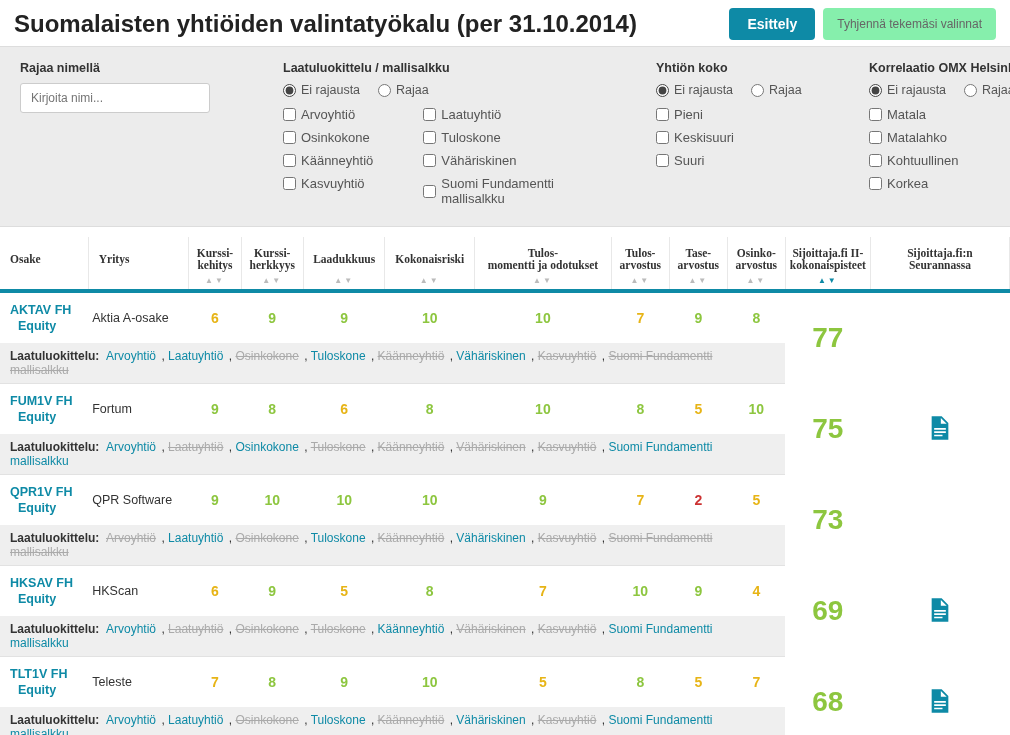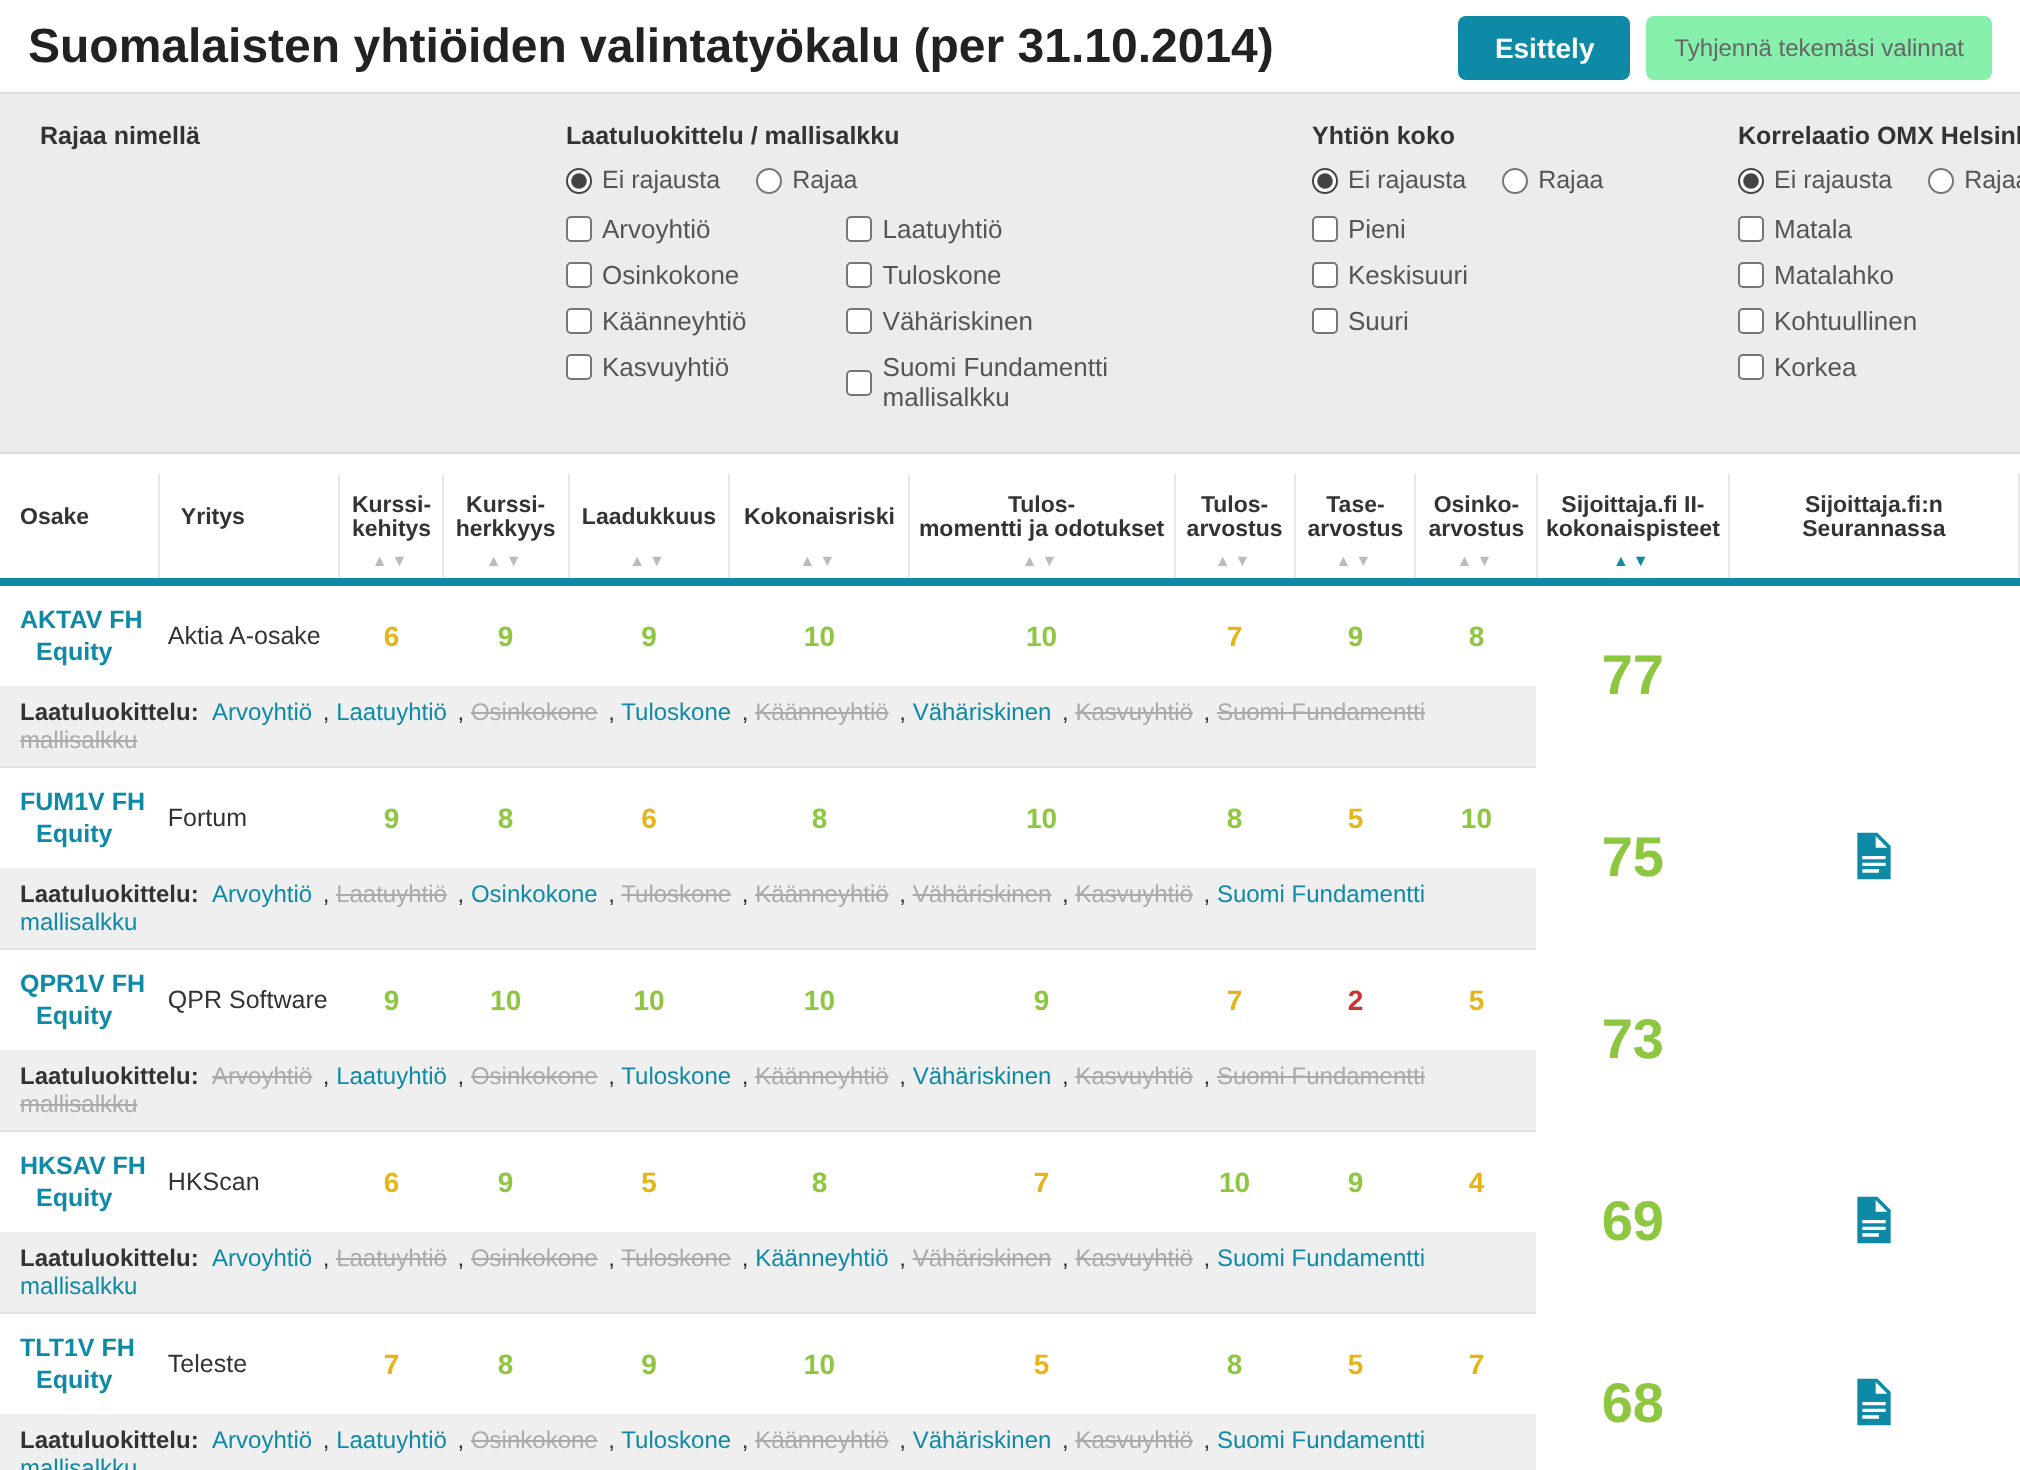"Kirjoita nimi..." input.name-input { html: none -> <input> }
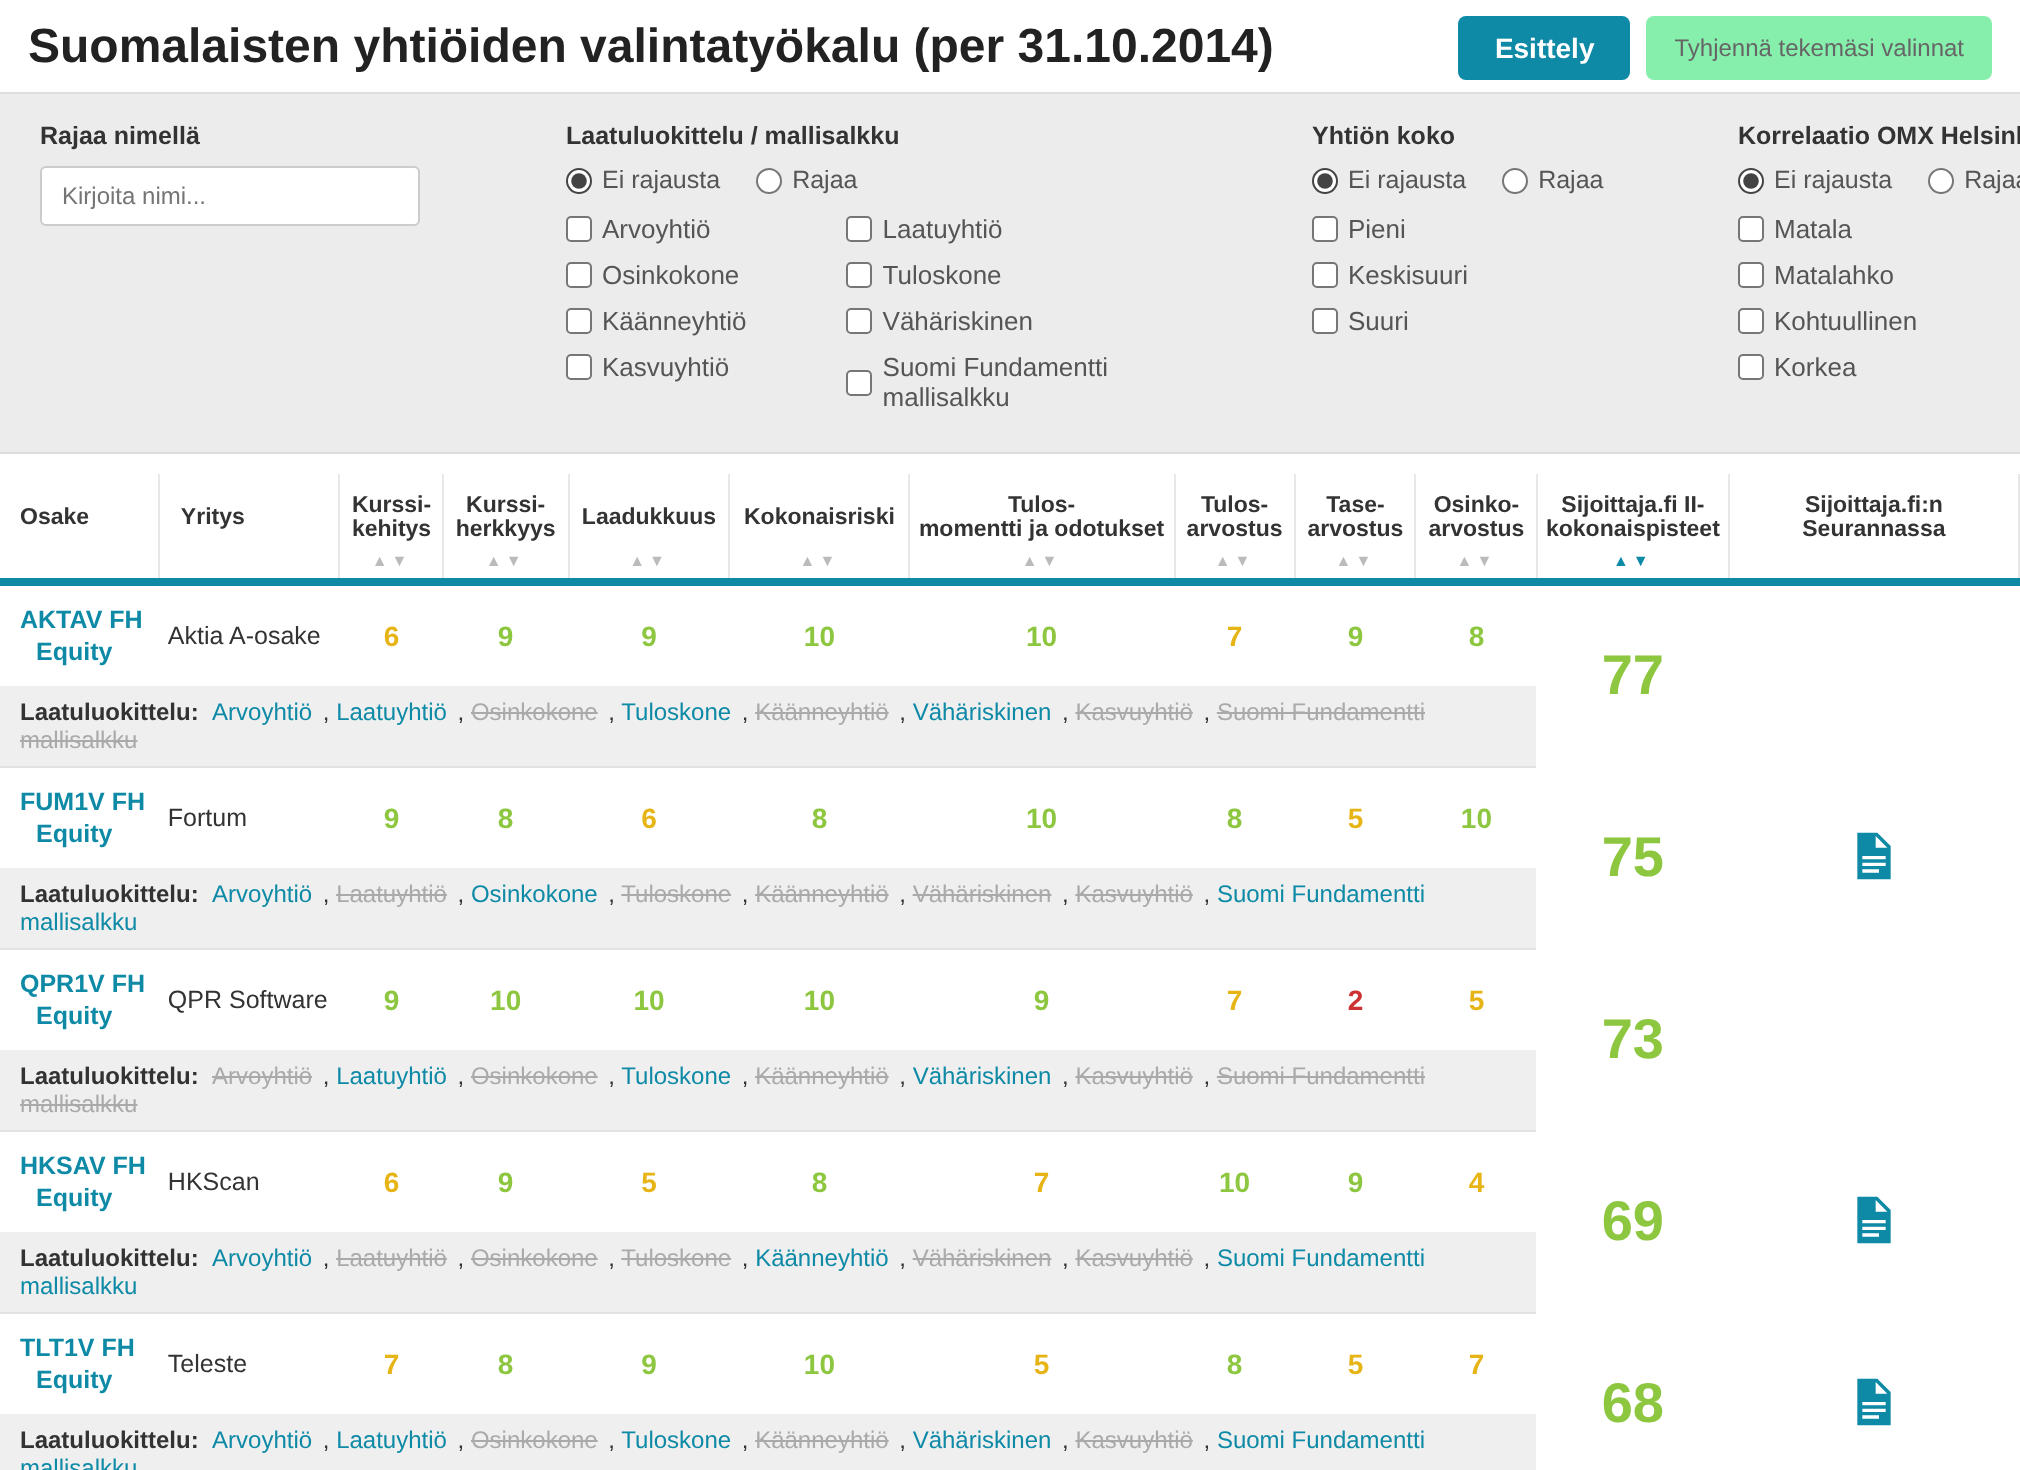"Osake" table.data thead th { font-family: none -> Liberation Serif, serif }
